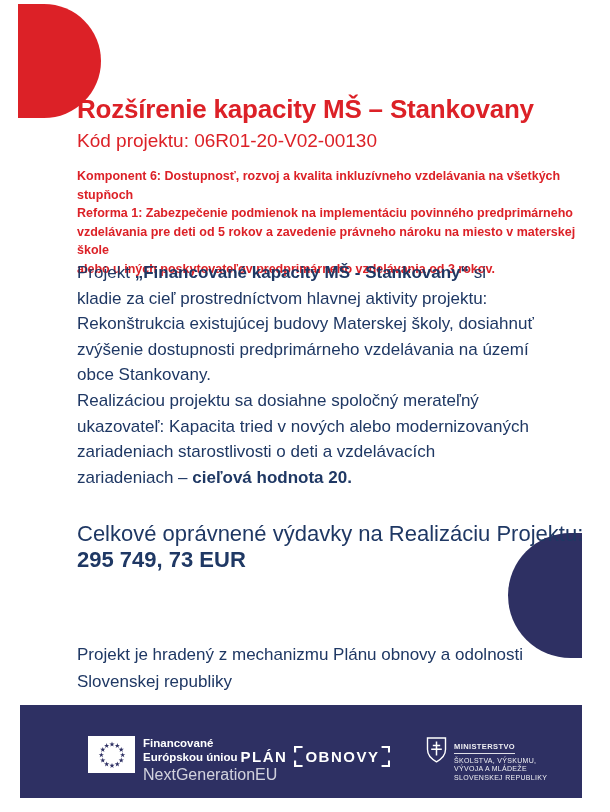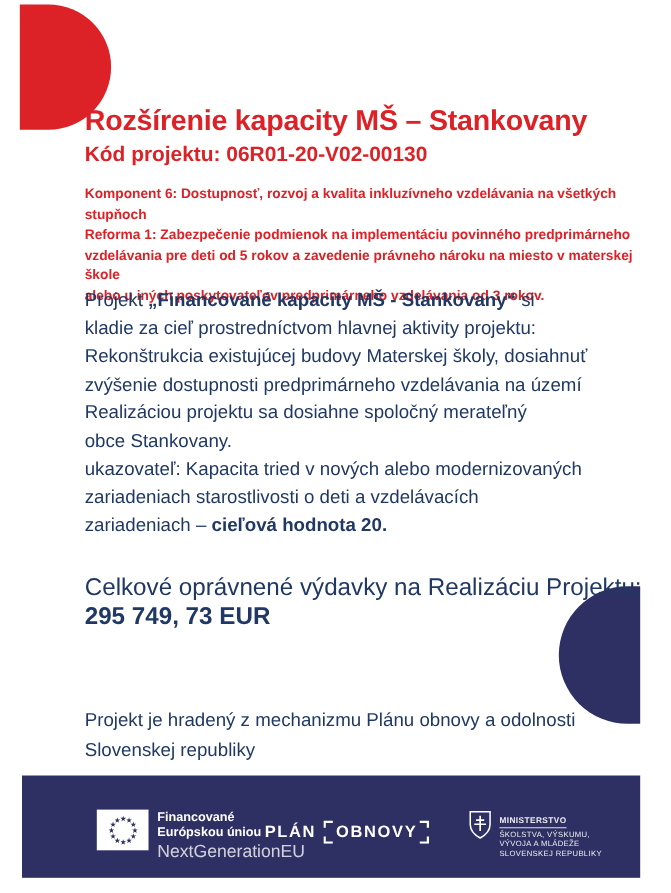"Kód projektu: 06R01-20-V02-00130" .project-code { font-weight: 700 -> 400 }
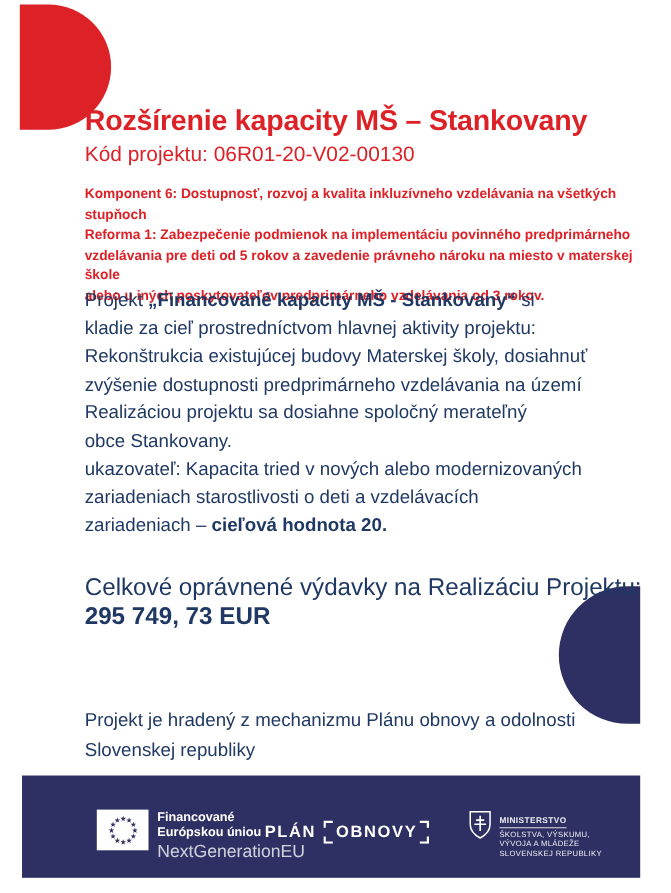"Realizáciou projektu sa dosiahne" div { order: before "obce Stankovany." -> after "obce Stankovany." }
